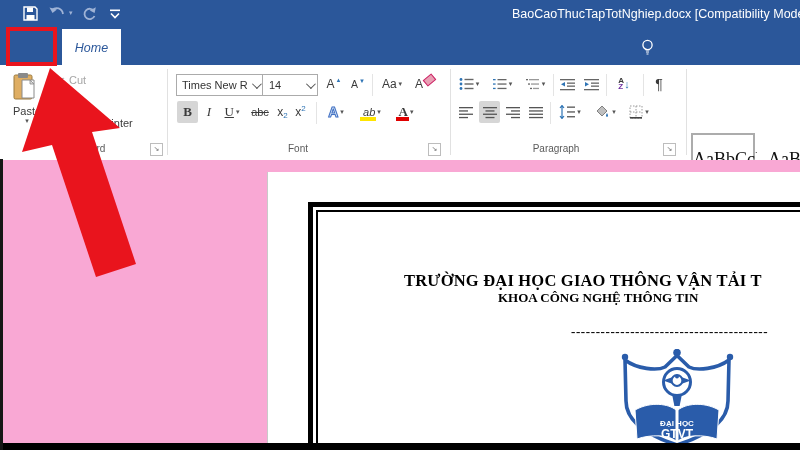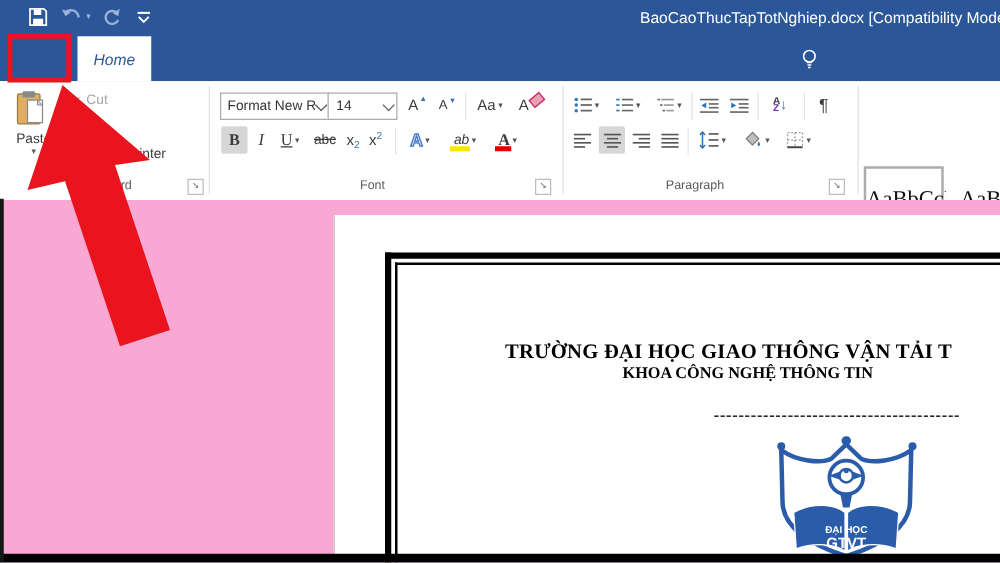"Format New R" span { text: Format -> Times }
